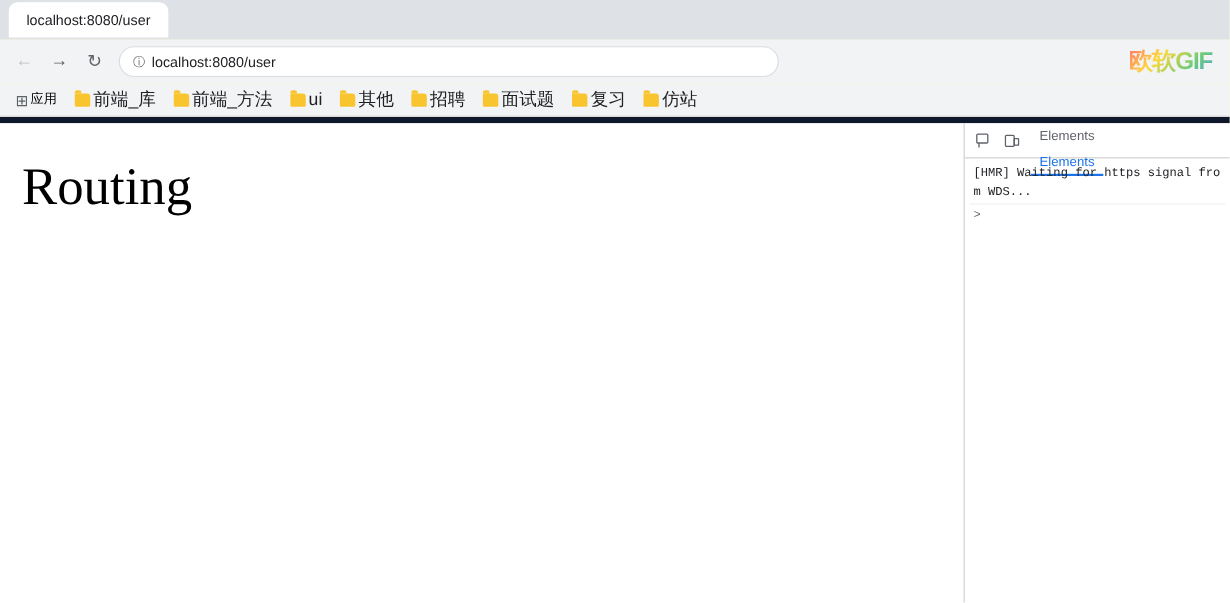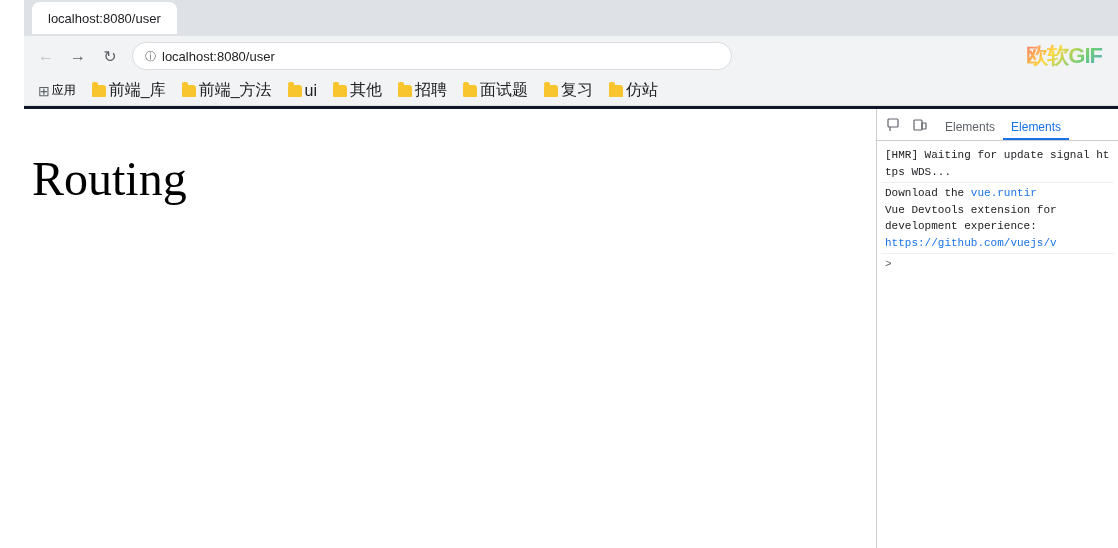"localhost:8080/user" .browser-chrome { border-bottom: 3px solid #0f172a -> 6px solid #0f172a; margin-left: 24px -> none }
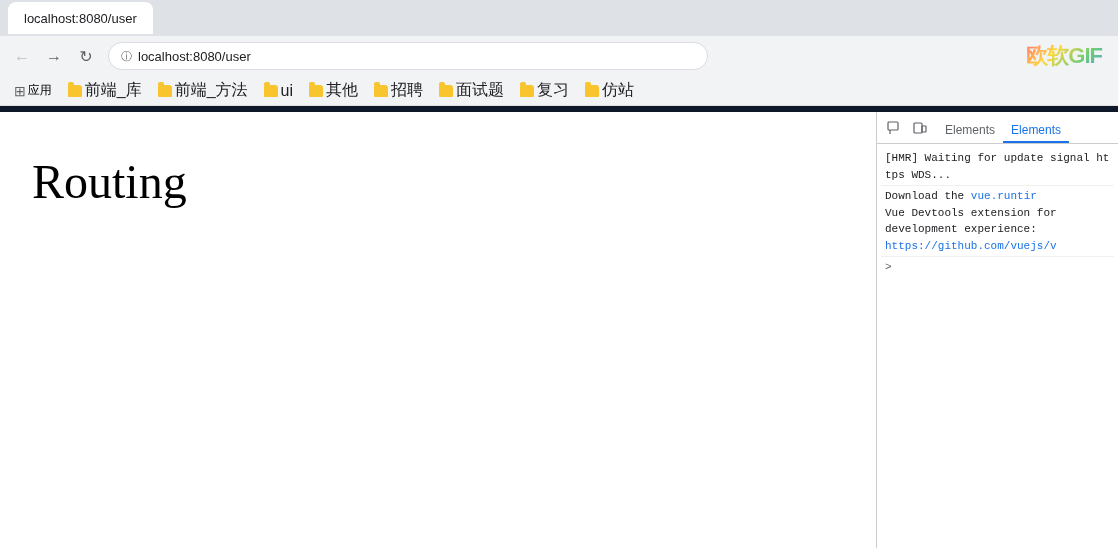"Elements" .devtools-tabs { align-items: flex-end -> flex-start; flex-direction: none -> column }
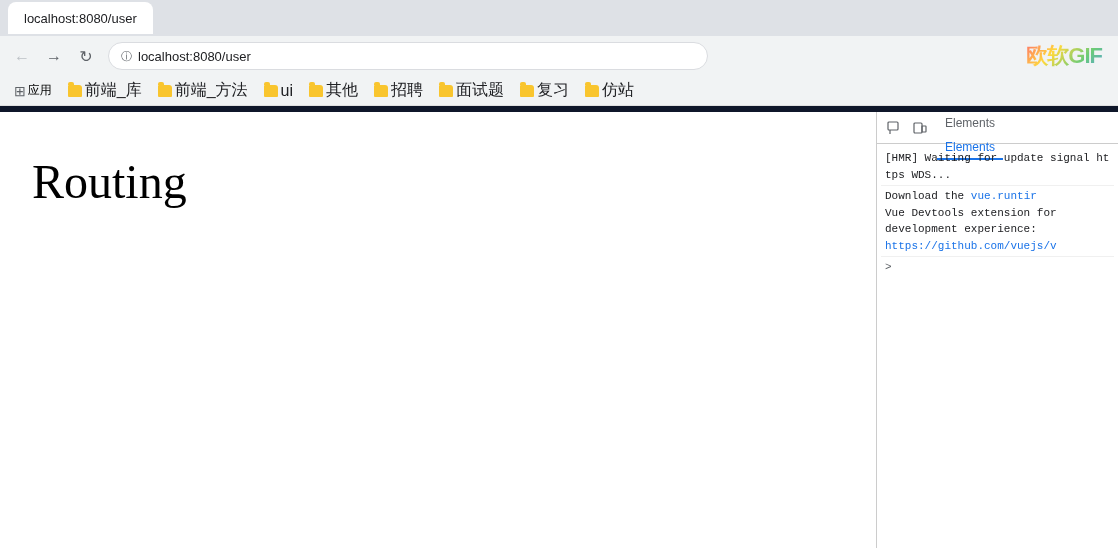"Routing" .page-content { padding: 32px -> 20px }
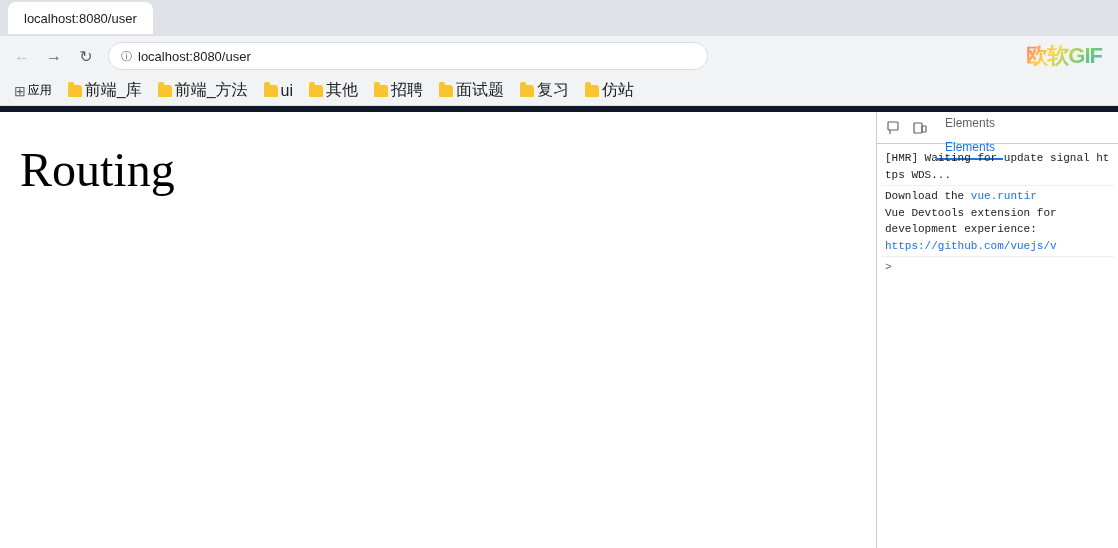"[HMR] Waiting for update signal" span { text: update signal https -> https signal from }
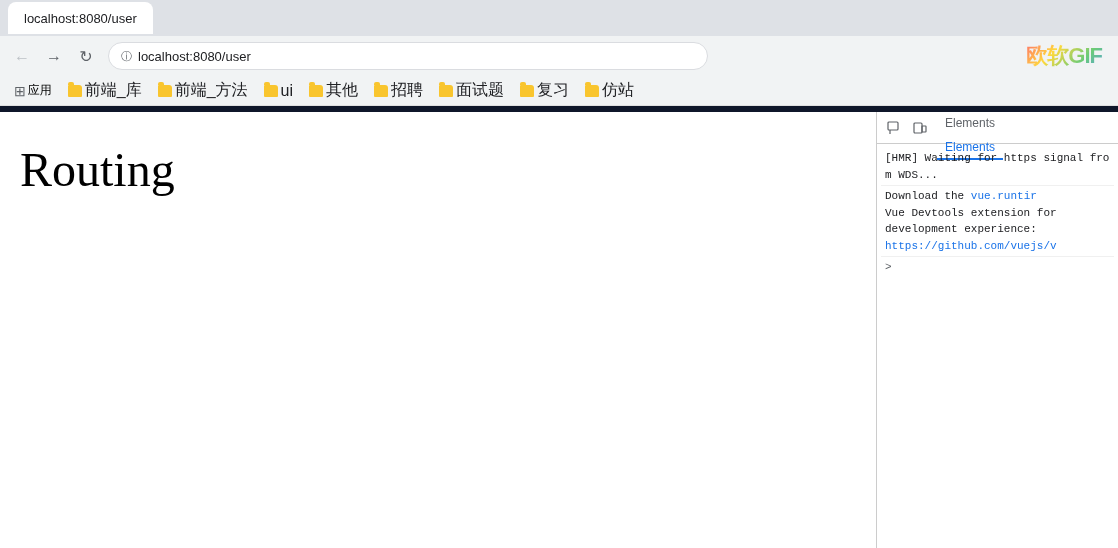"Download the vue.runtir" div.console-msg { html: <div> <span>Download the </span> <a>vue.runtir</a> <br> <span>Vue Devtools extension for</span> <br> <span>development experience:</span> <br> <a>https://github.com/vuejs/v</a> </div> -> none }
